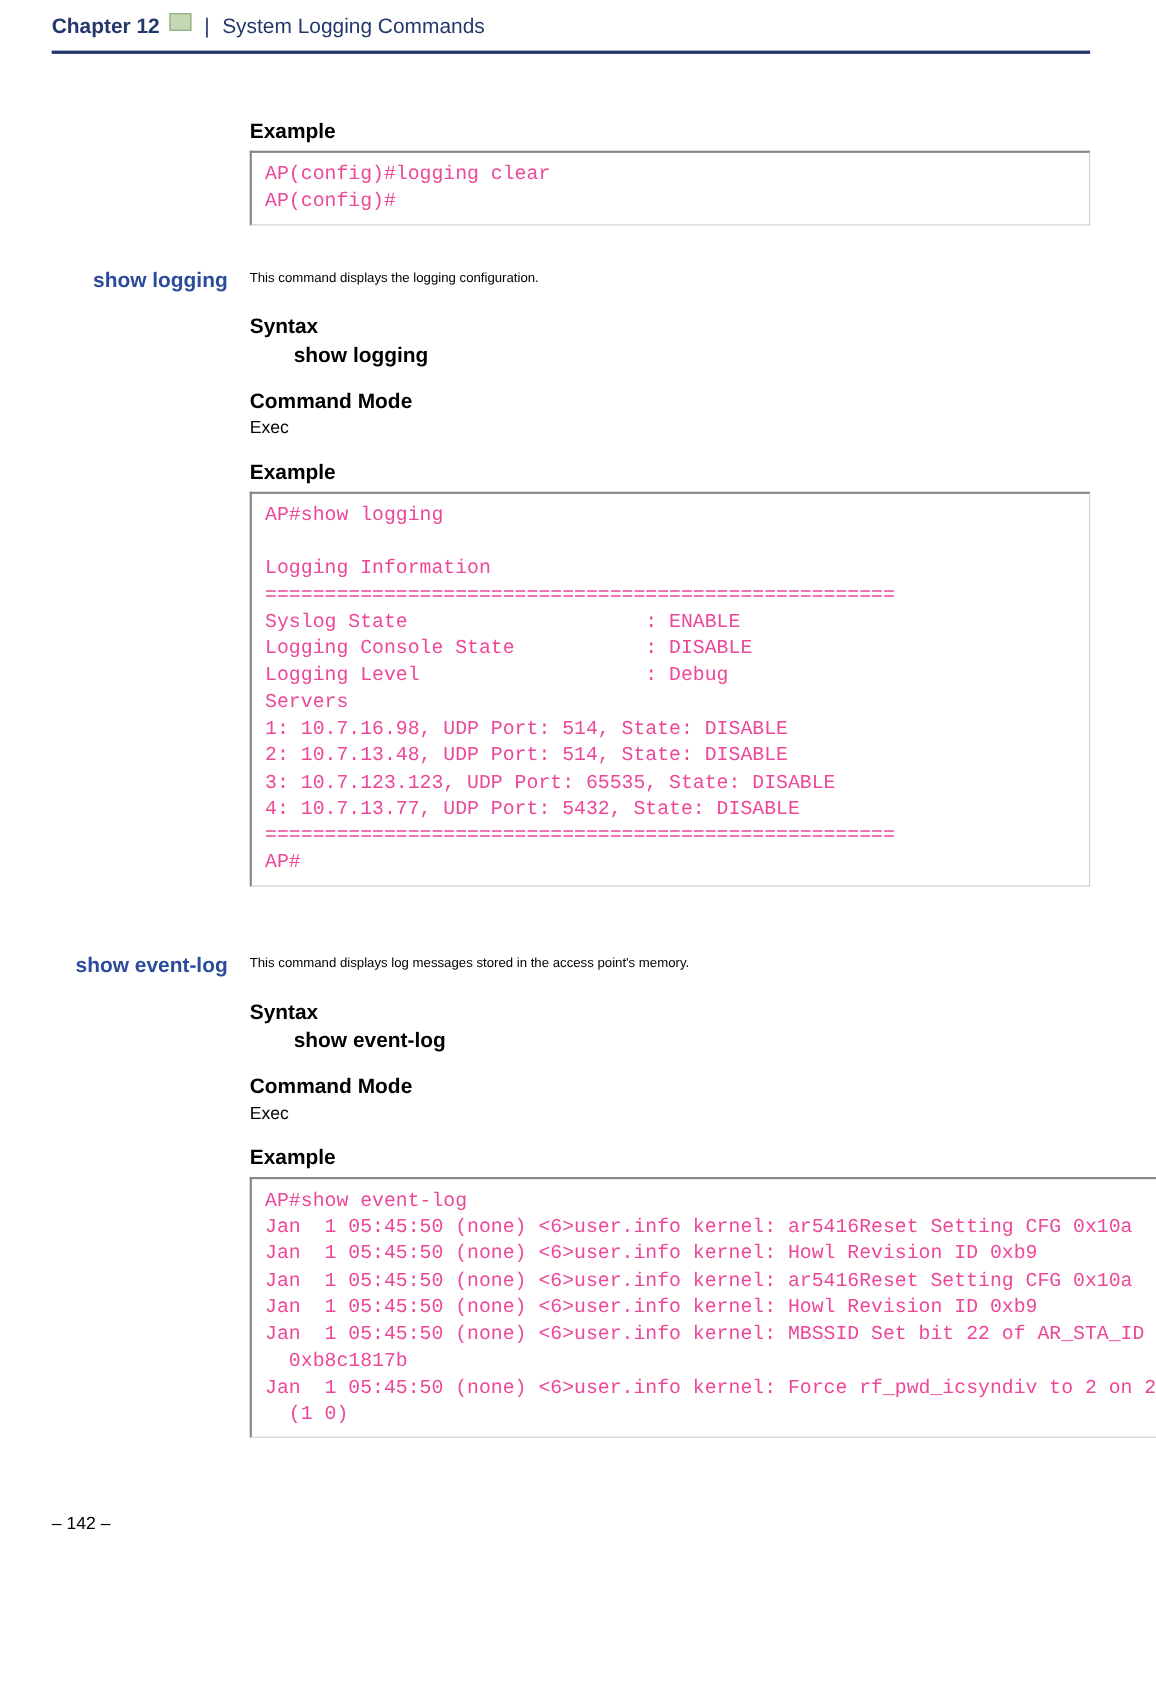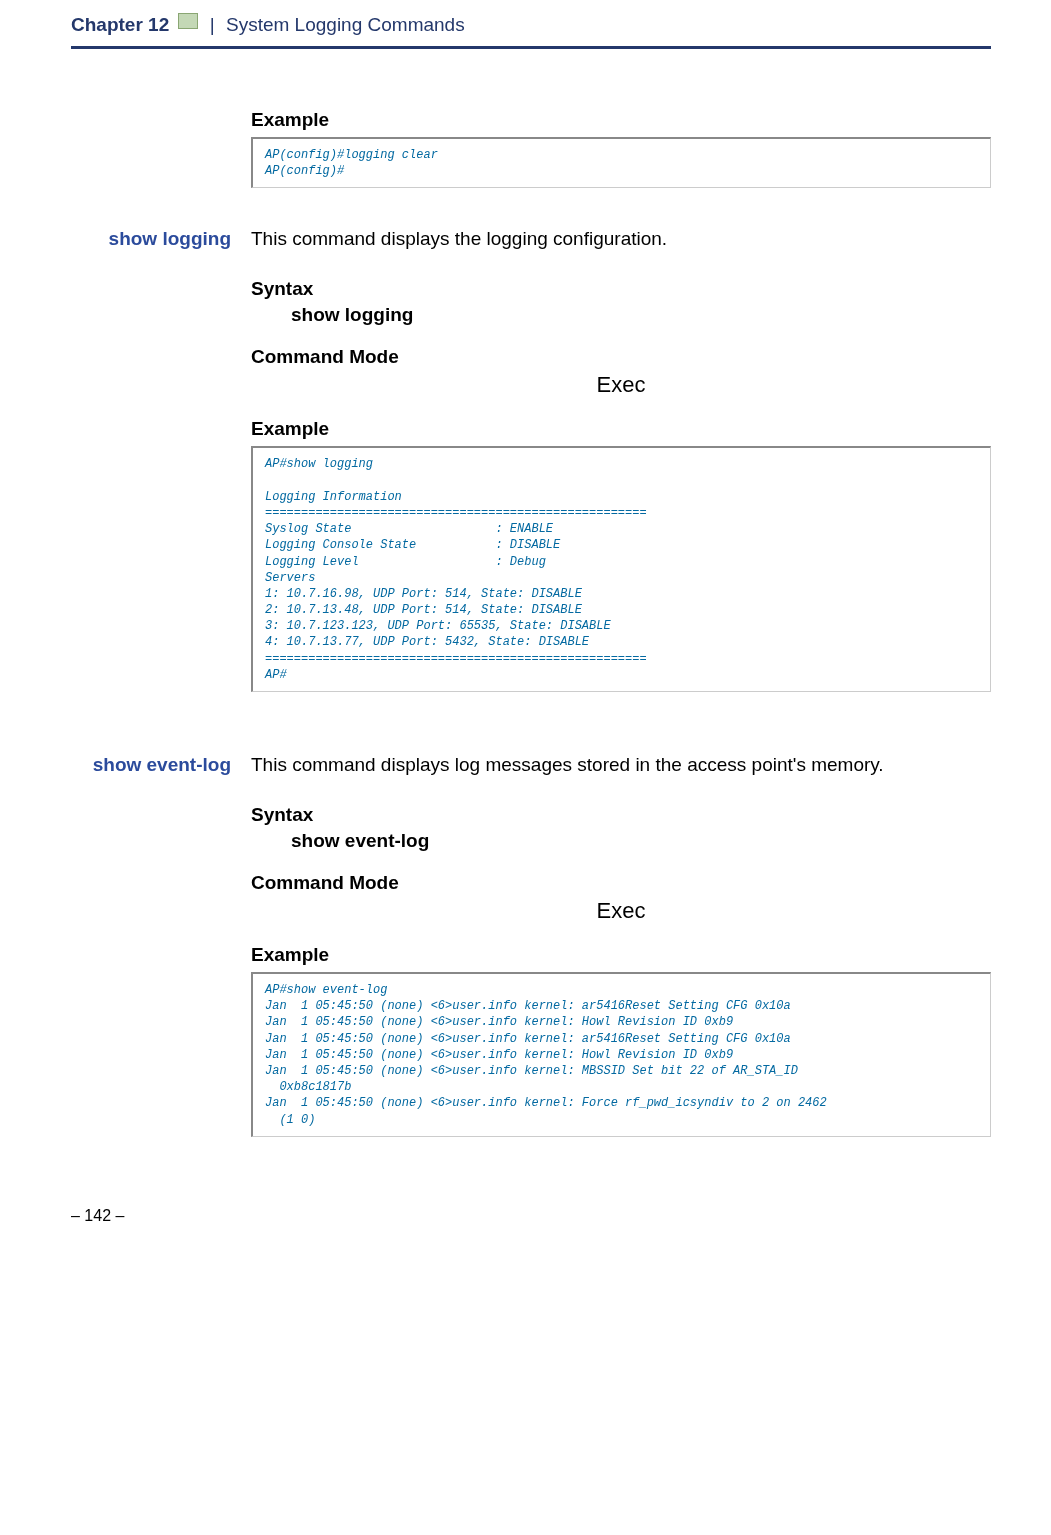"Chapter 12 | System Logging" .page { padding: 0 60px 40px 71px -> 0 60px 40px 47px }
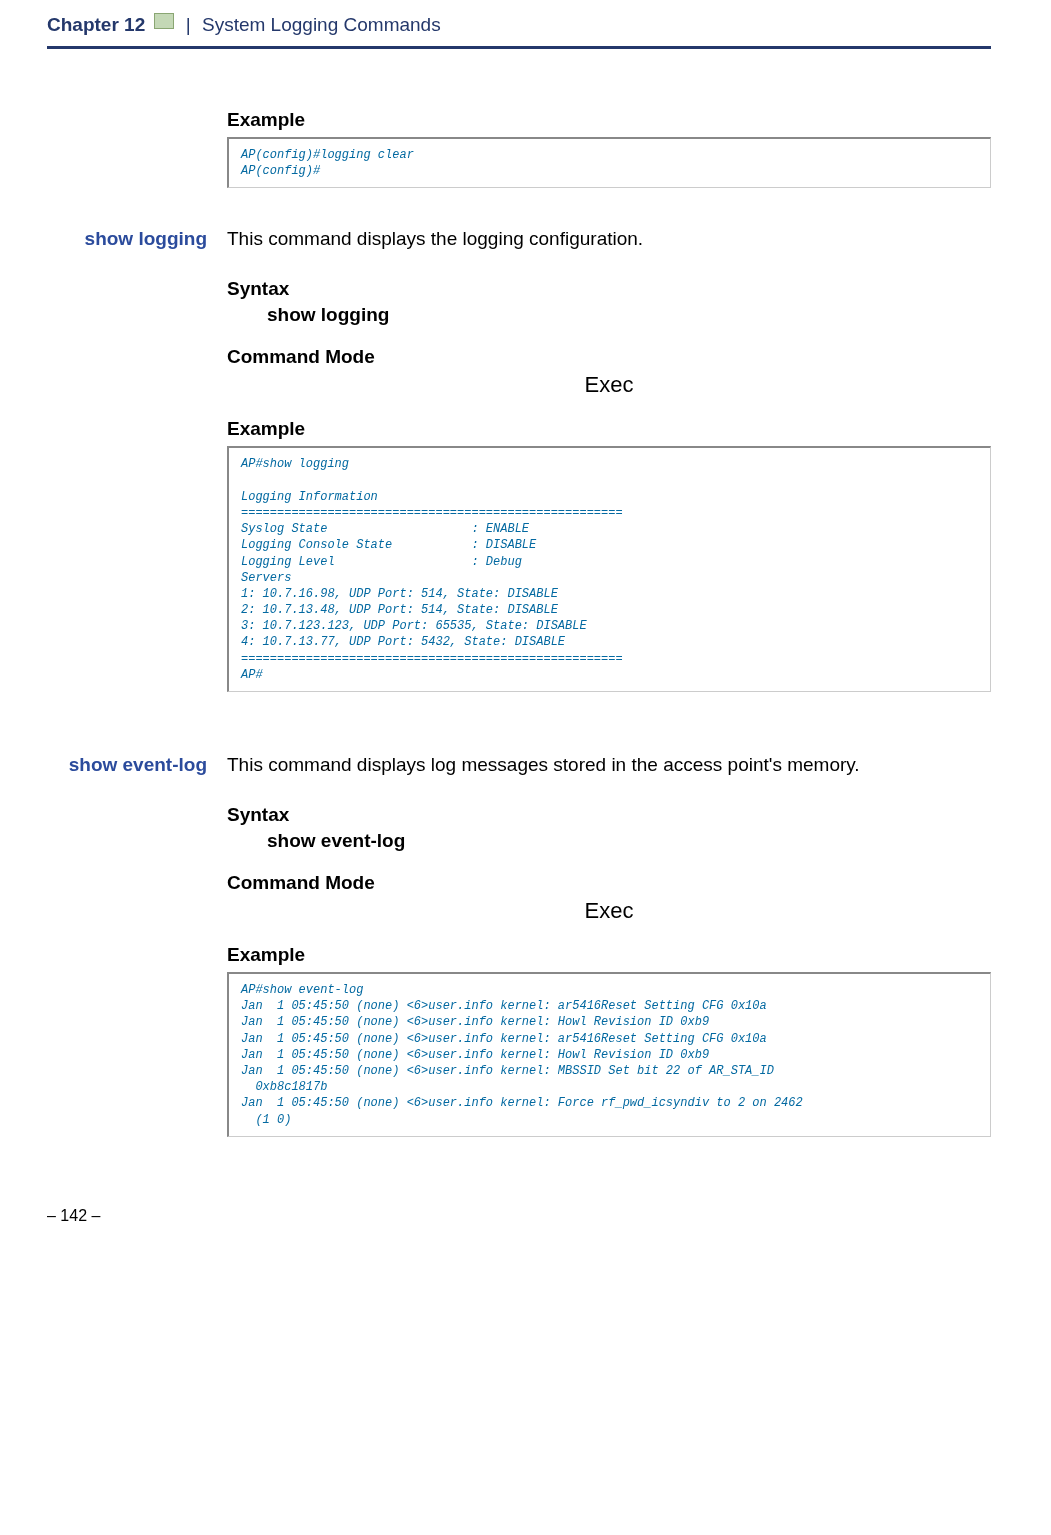"AP(config)#logging clear" .codeblock { color: #0369a1 -> #ec4899; font-size: 12px -> 18px; font-style: italic -> none }
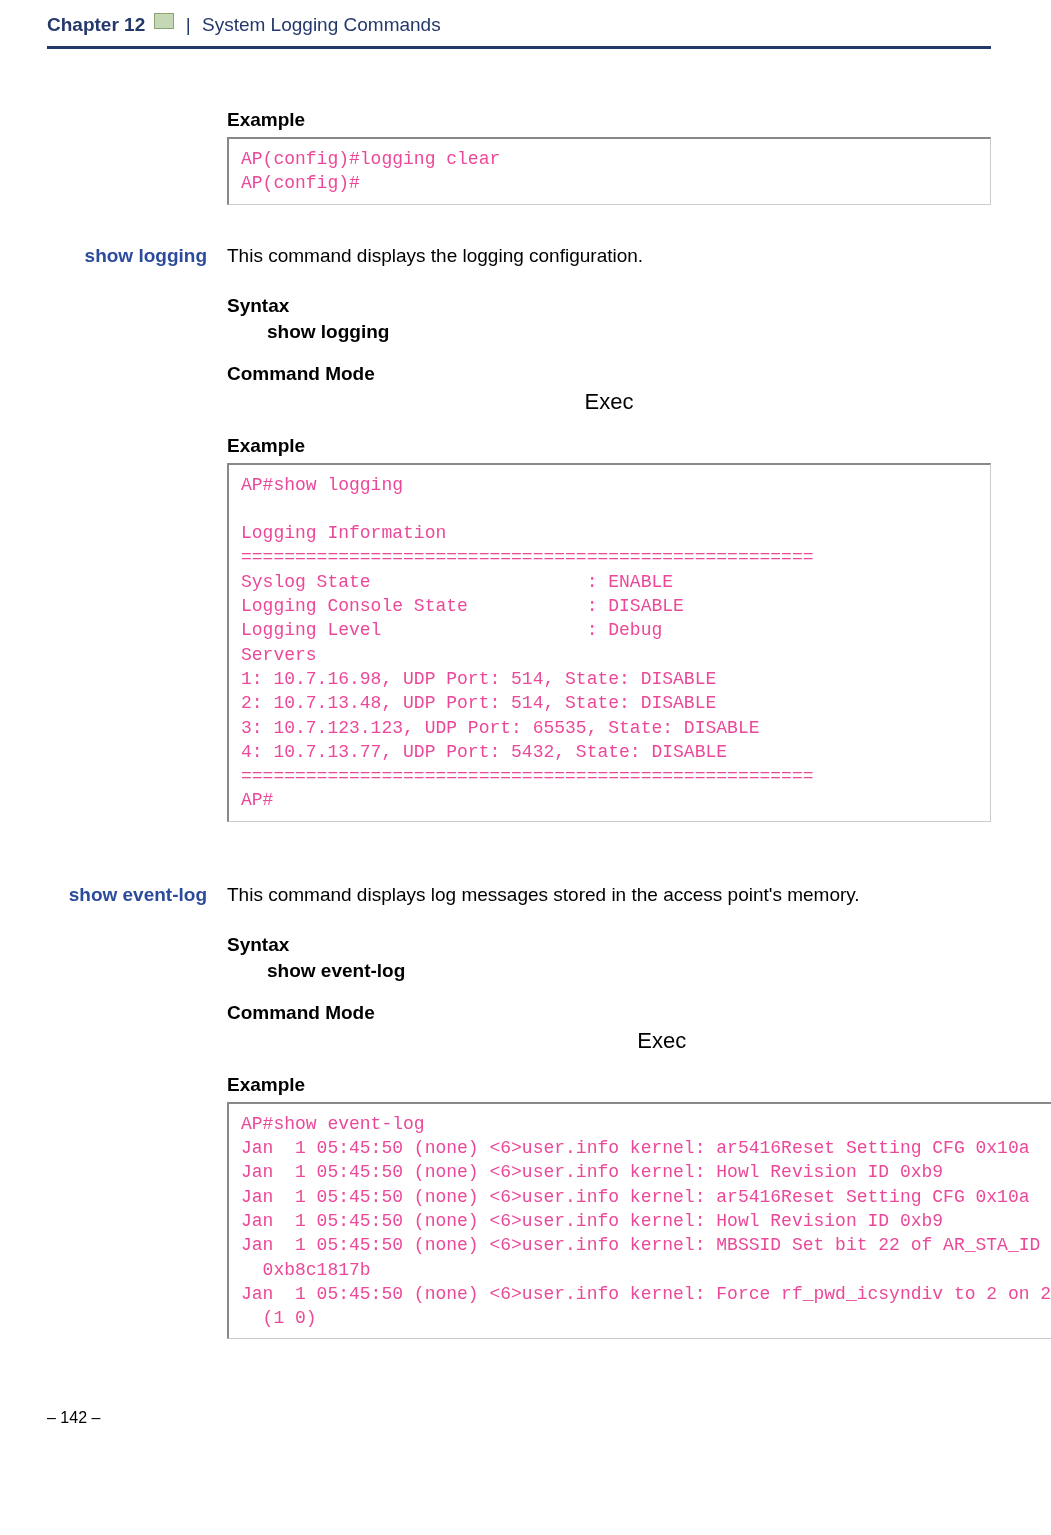"This command displays the logging" .body-text { font-size: 19px -> 12px }
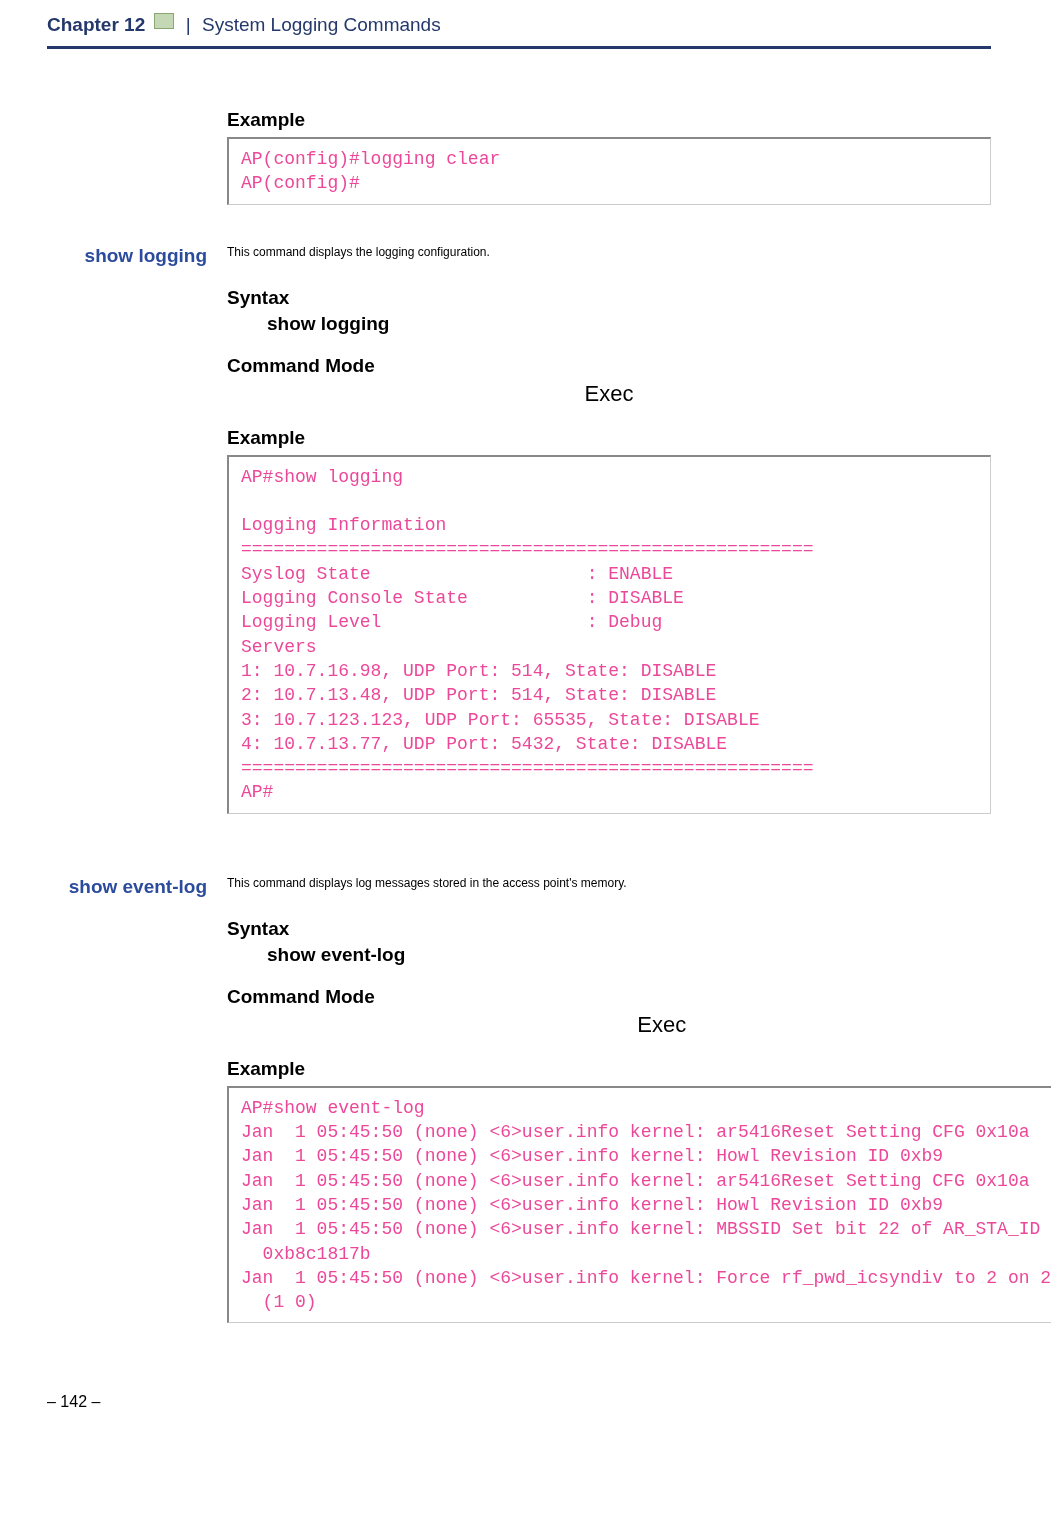"Exec" .mode-val { font-size: 22px -> 16px; text-align: center -> none }
